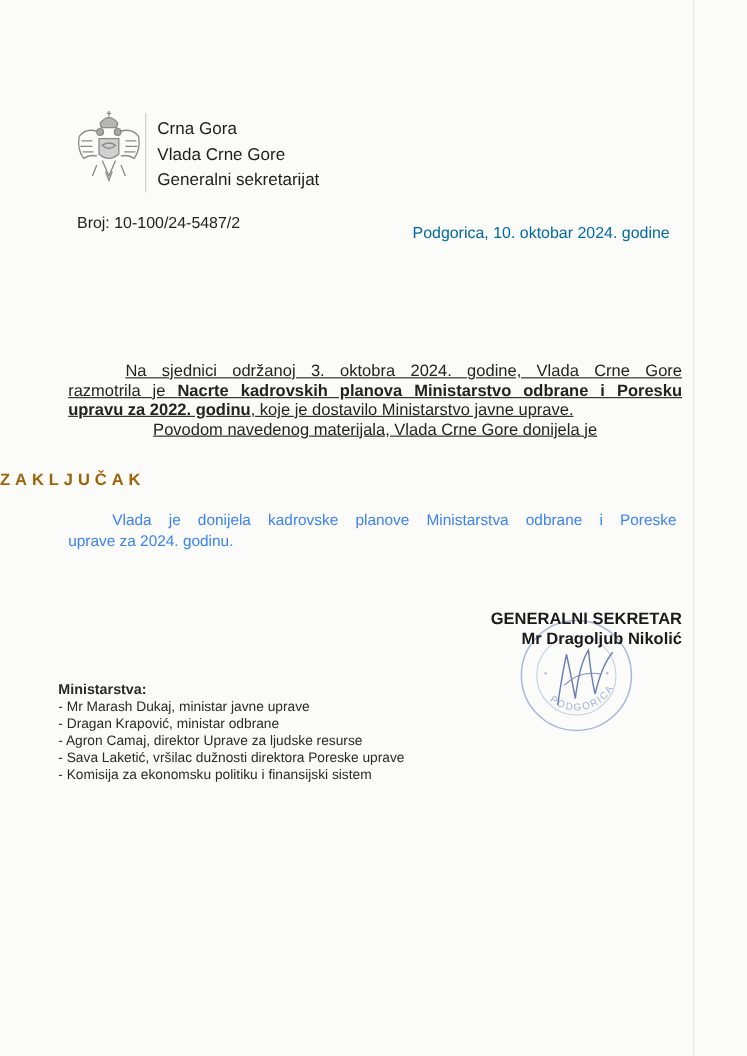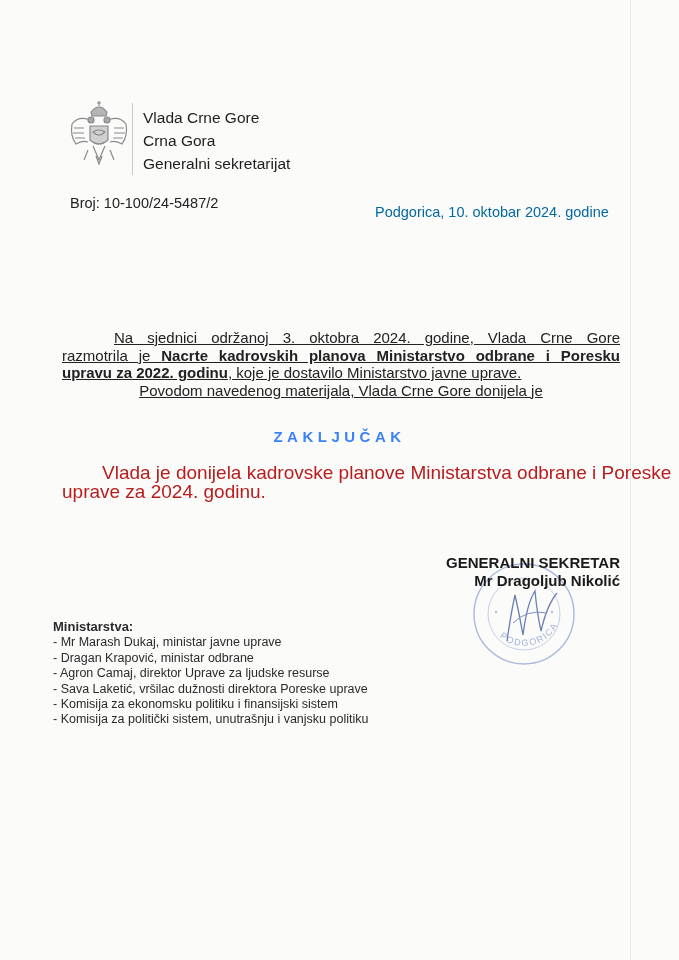"Vlada Crne Gore" div { order: before "Crna Gora" -> after "Crna Gora" }
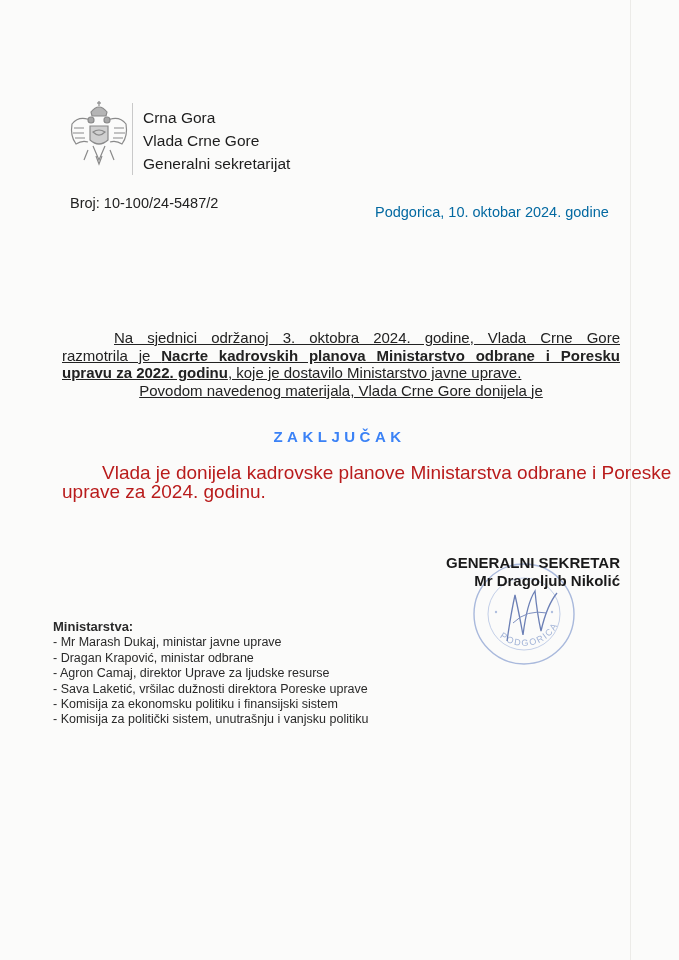"ZAKLJUČAK" .title { color: #3b82f6 -> #a16207; text-align: center -> none }
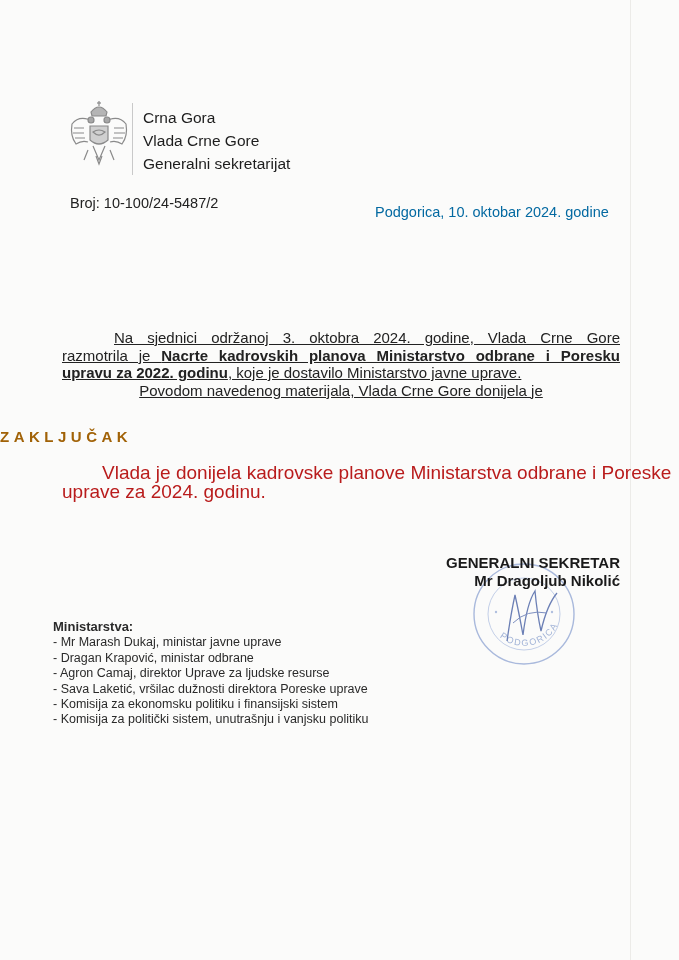"Vlada je donijela kadrovske planove" .conclusion { color: #b91c1c -> #3b82f6; font-size: 19px -> 14px }
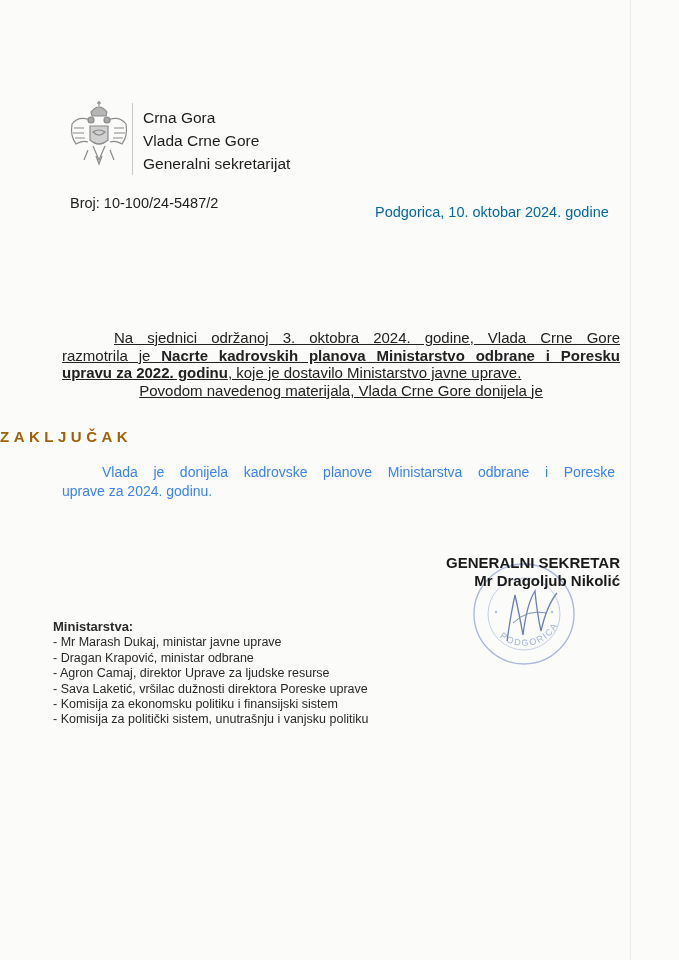"- Komisija za politički sistem," div.item { html: <div>- Komisija za politički sistem, unutrašnju i vanjsku politiku</div> -> none }
